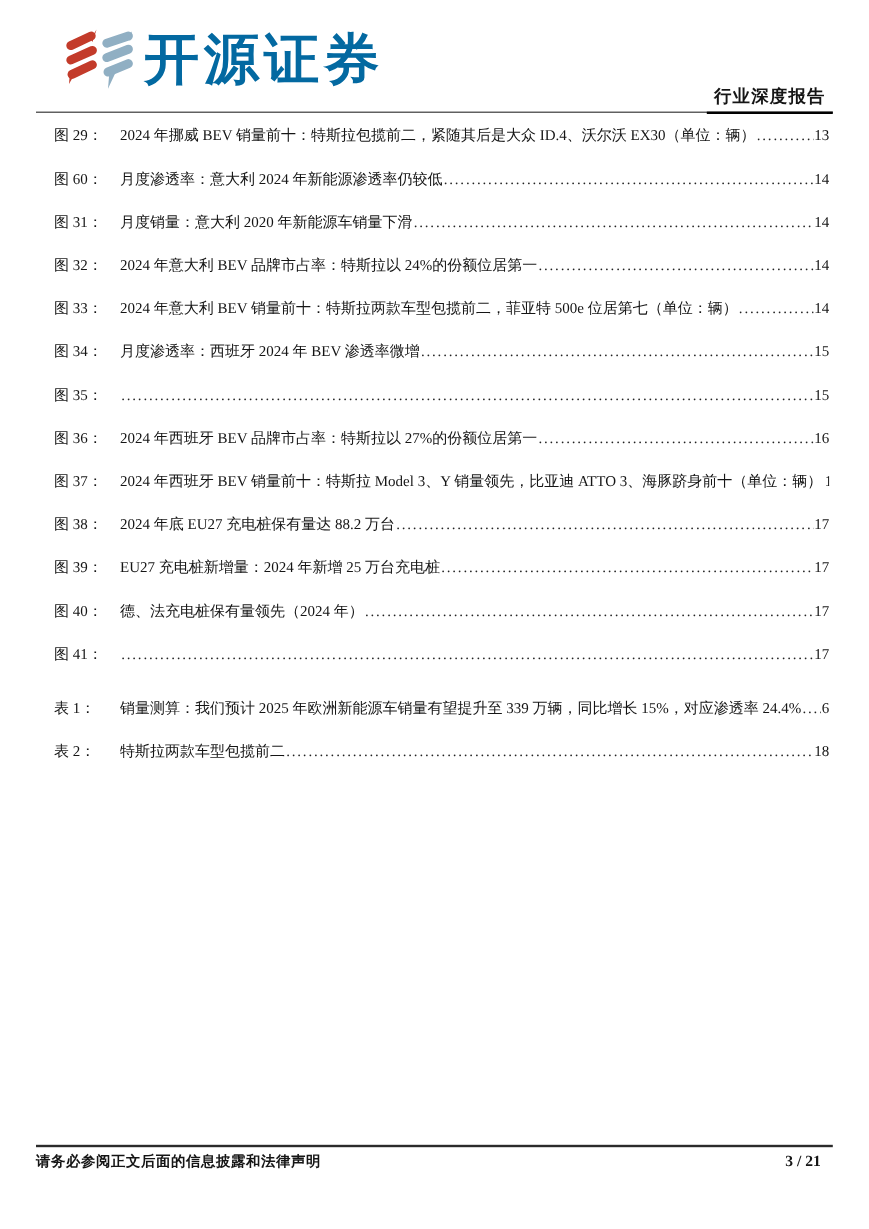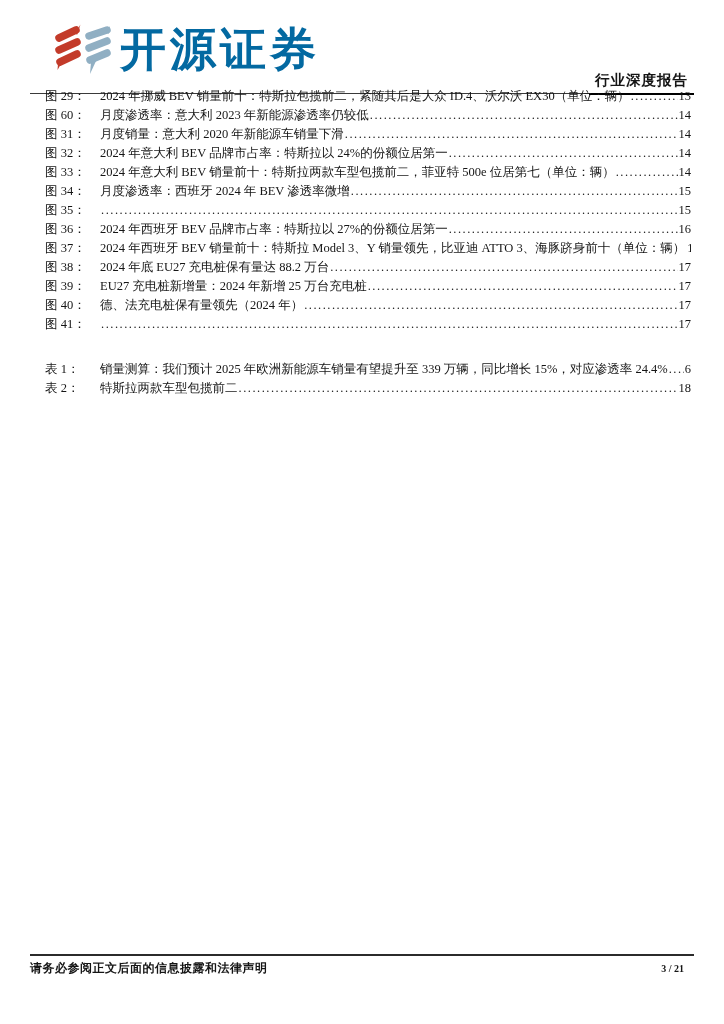"图 29：" .toc-row { margin-top: none -> 17px }
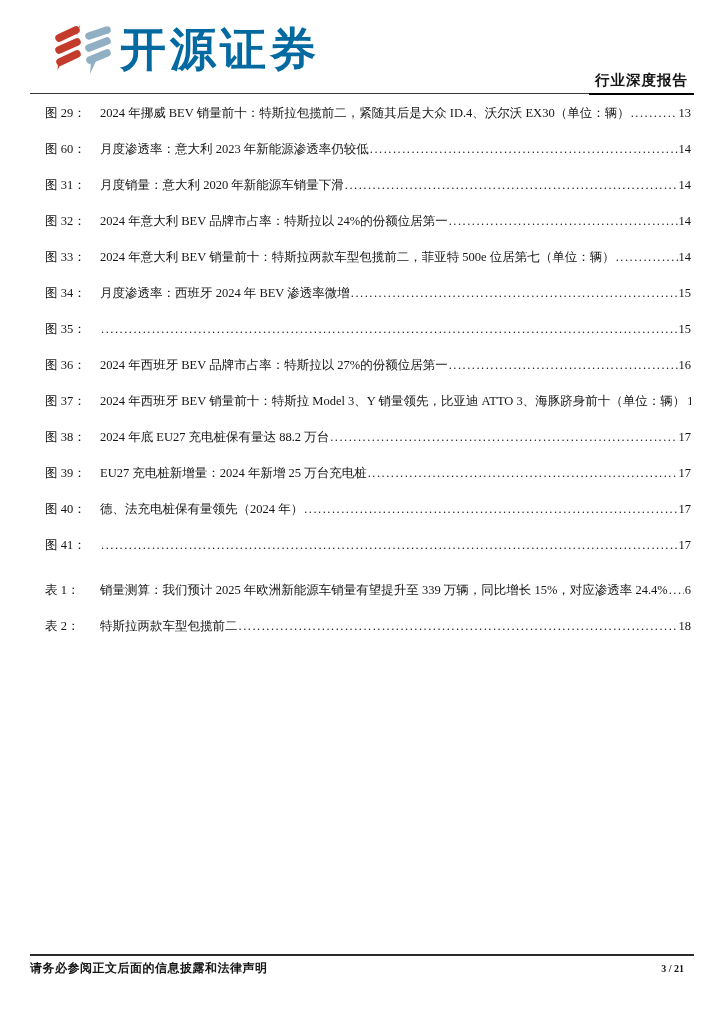"月度渗透率：意大利 2023 年新能源渗透率仍较低" span.toc-text { text: 2023 -> 2024 }
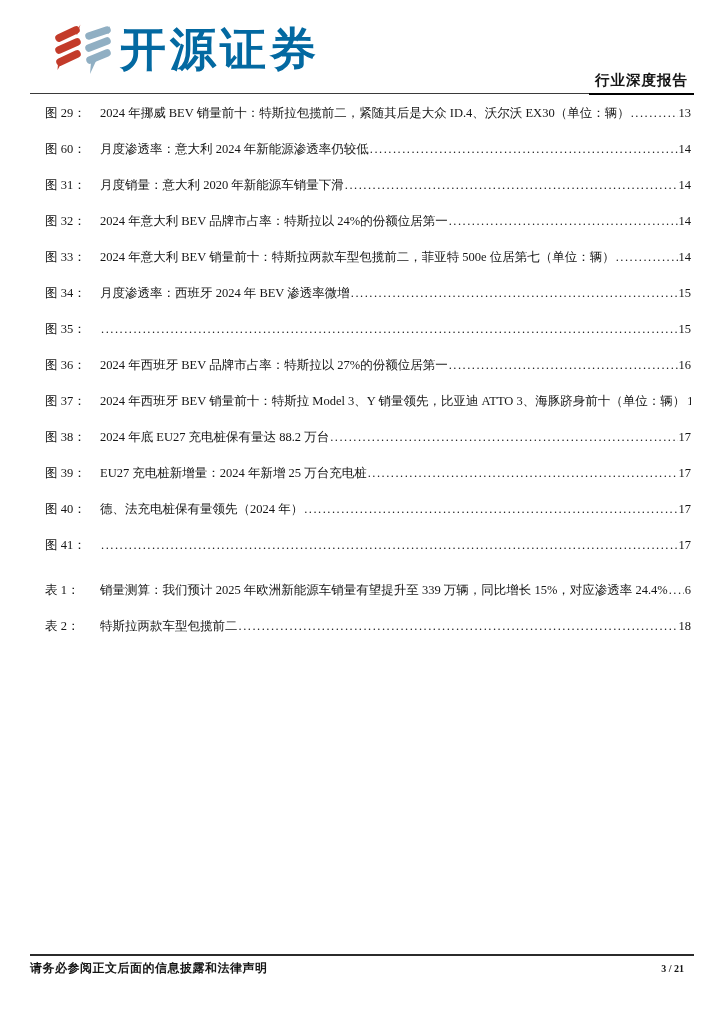"3 / 21" .footer-page { font-size: 10px -> 13px }
